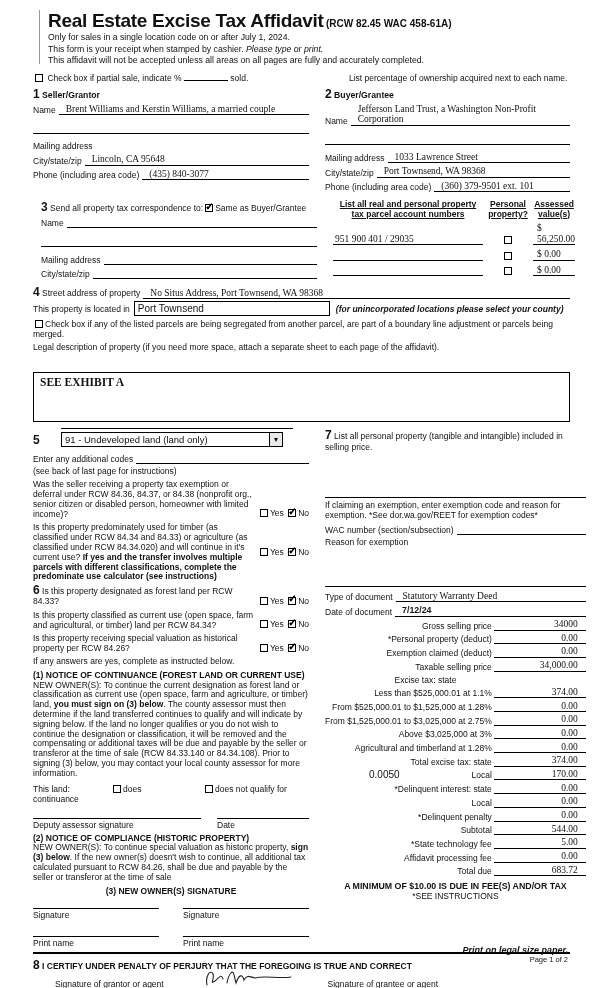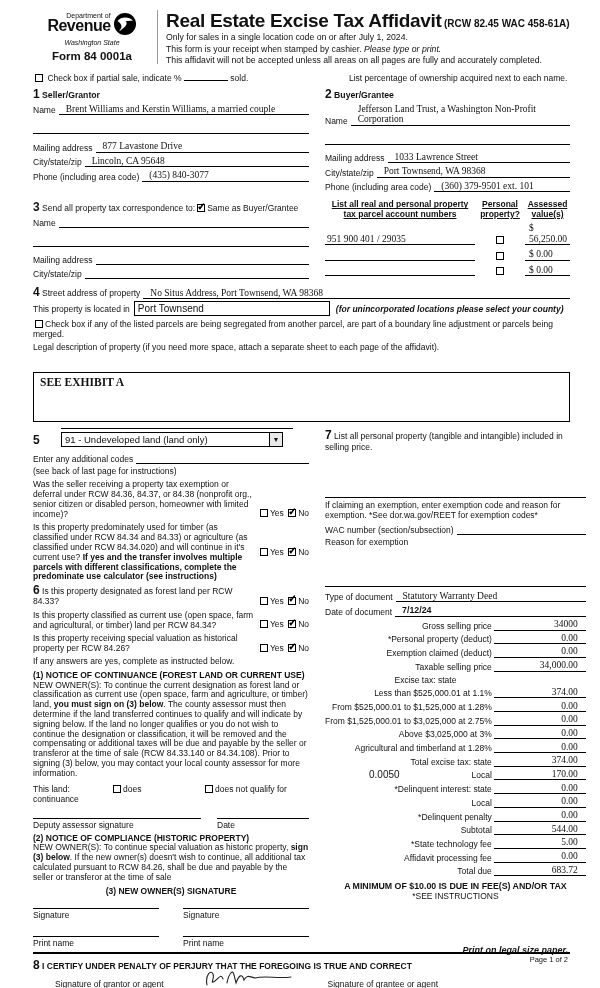"Revenue" div.logo-block { html: <div> <div> <div> <div>Department of</div> <div>Revenue</div> </div> <span> <svg> <circle></circle> <path></path> </svg> </span> </div> <div>Washington State</div> <div>Form 84 0001a</div> </div> -> none }
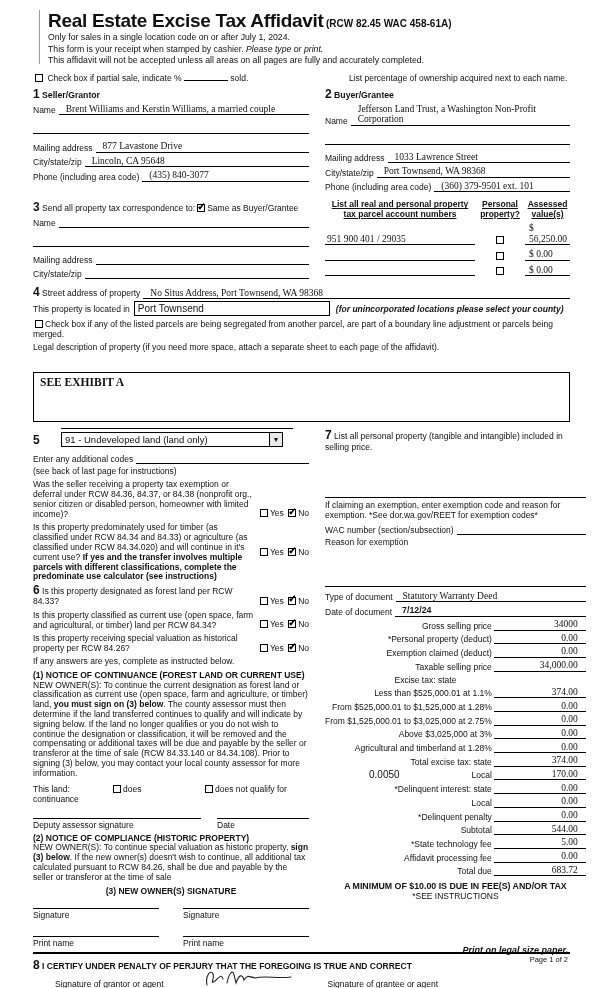"877 Lavastone Drive" span.fill { html: <span>877 Lavastone Drive</span> -> none }
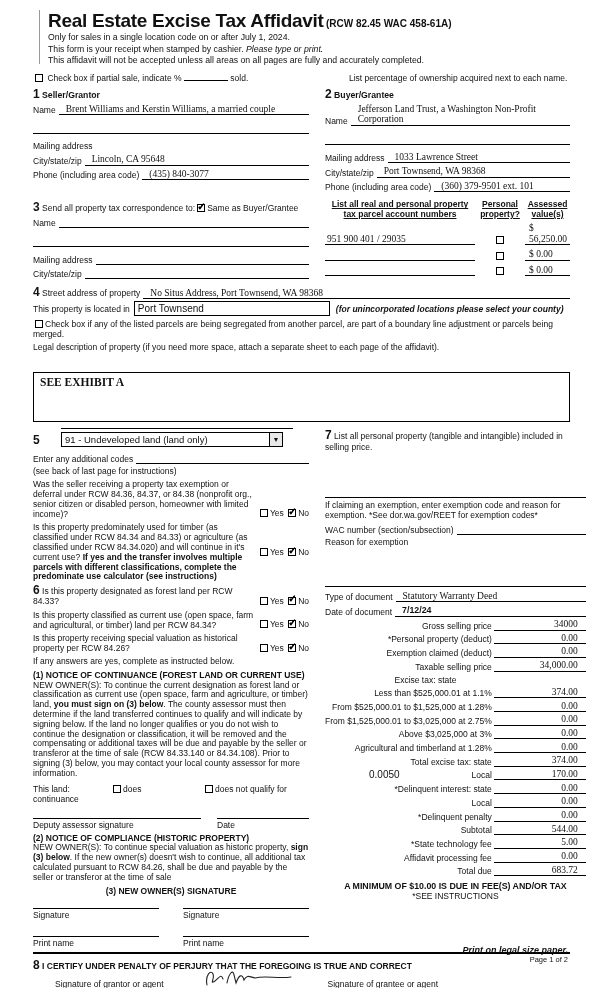"3 Send all property tax" div.two-col { margin-left: none -> 8px }
